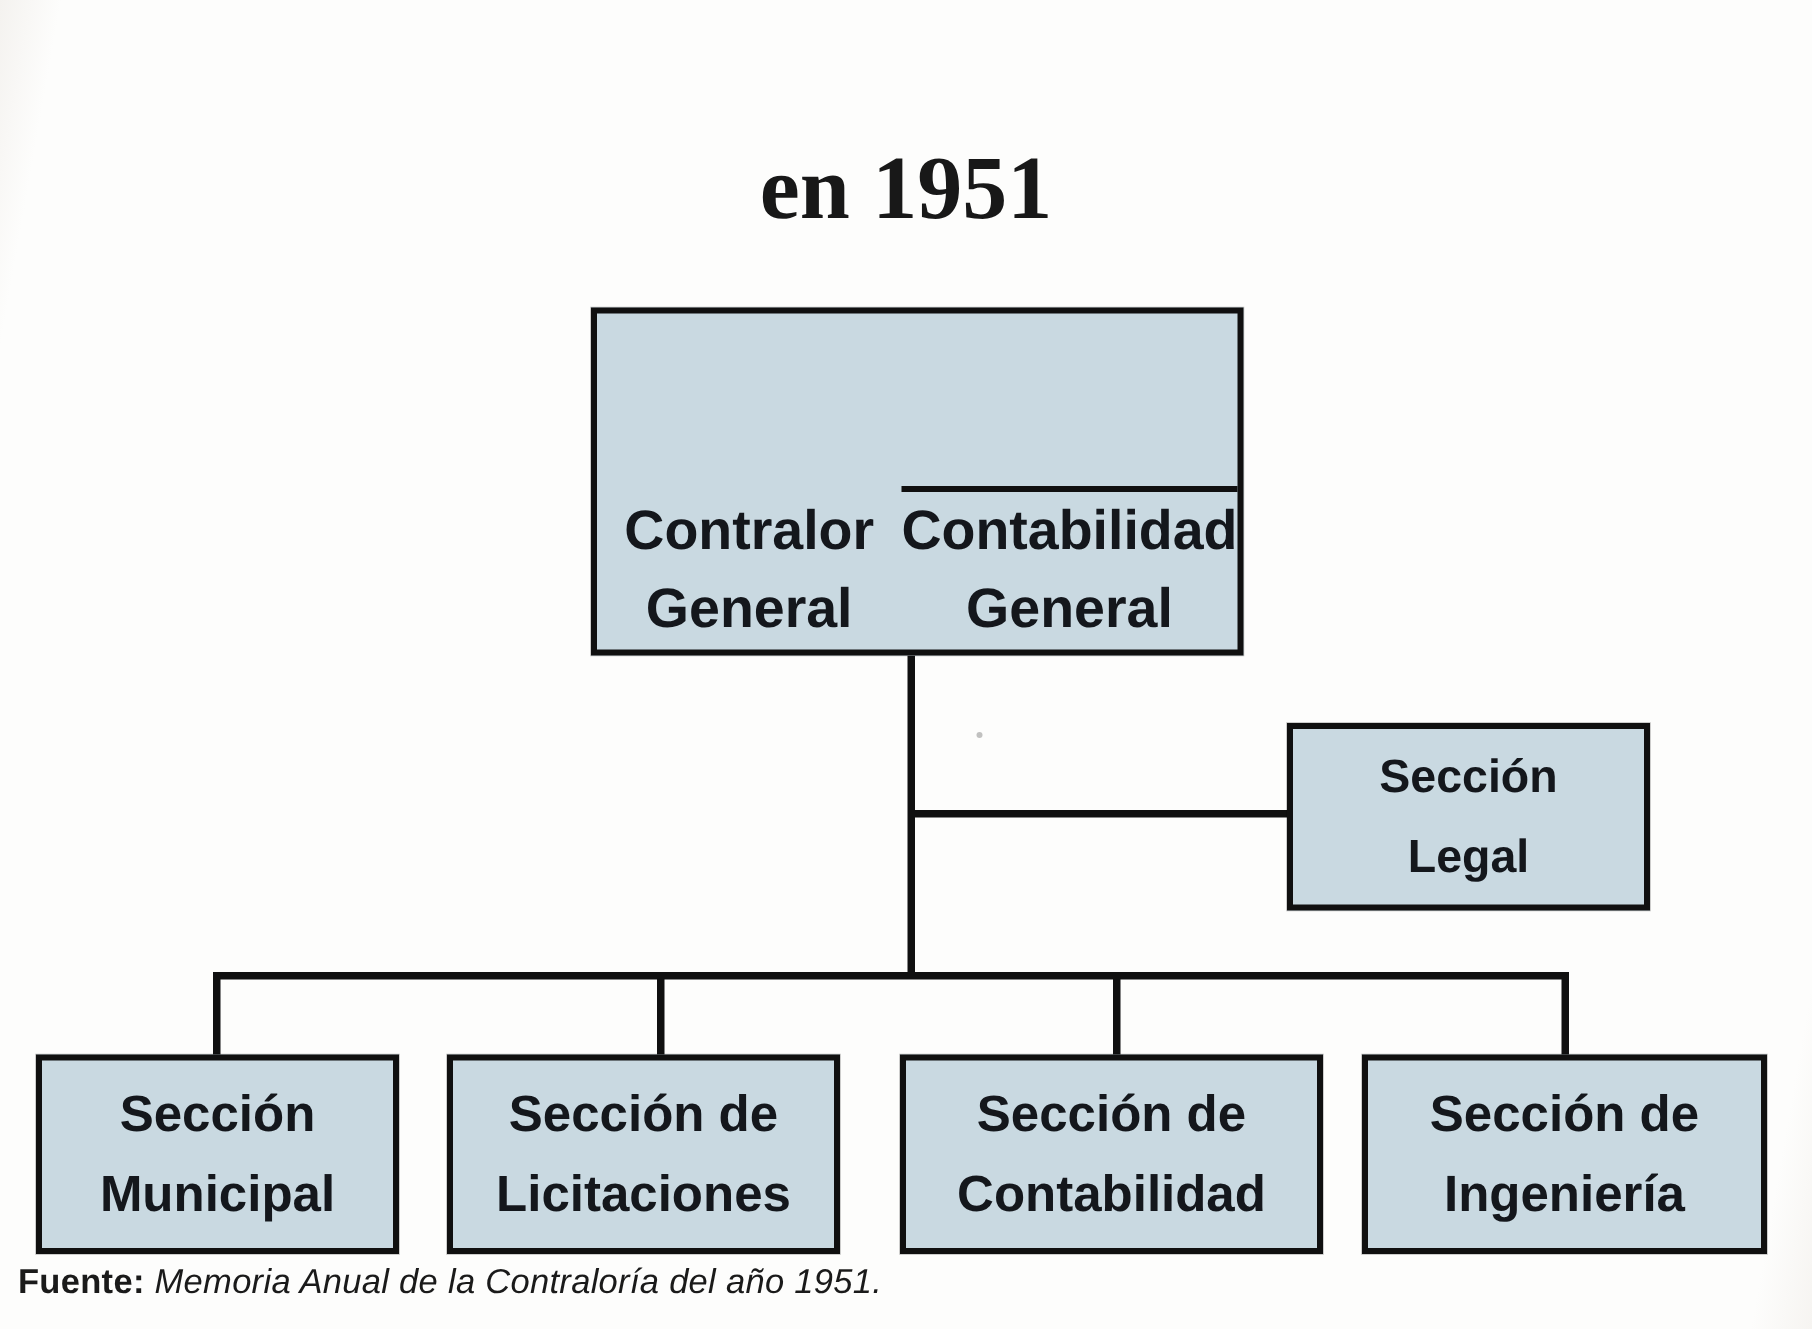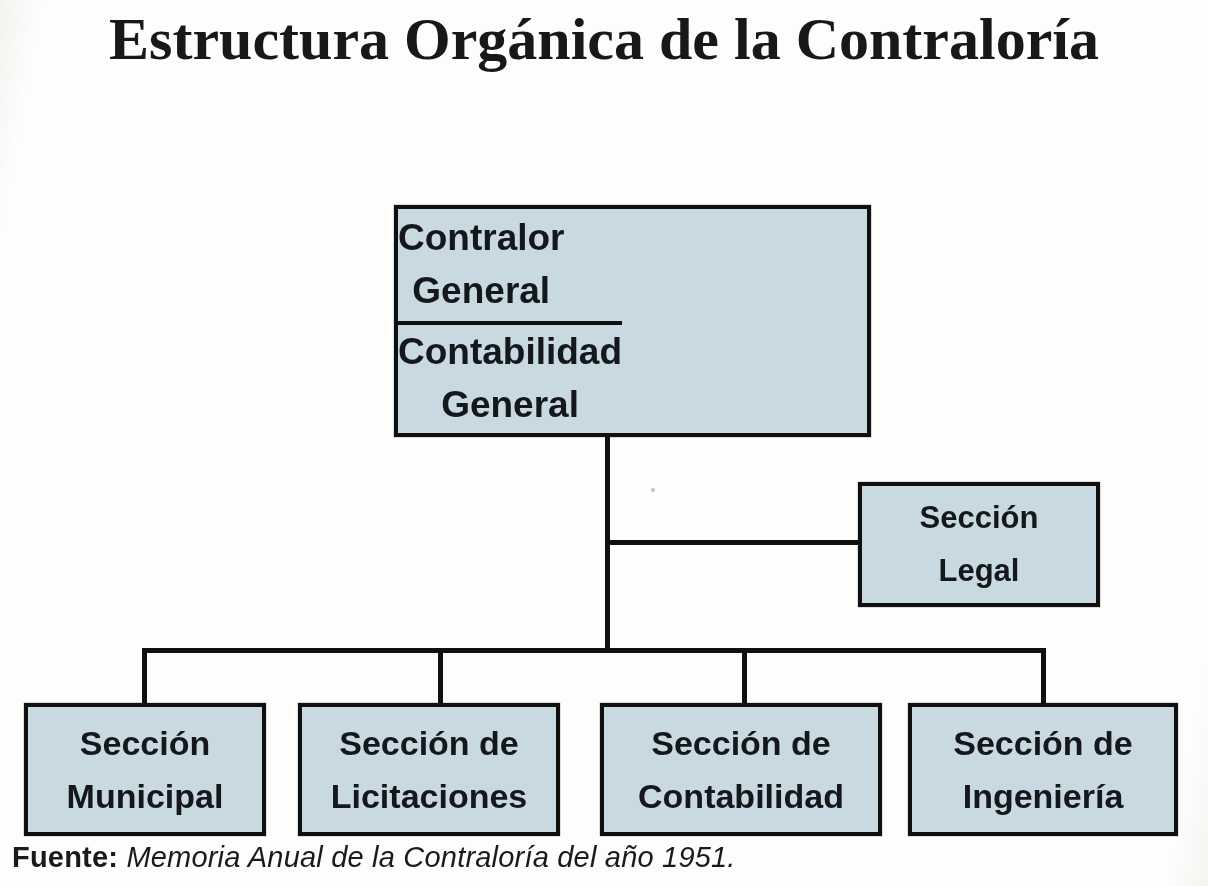"Estructura Orgánica de la Contraloría" div.title { html: <div>Estructura Orgánica de la Contraloría</div> -> none }
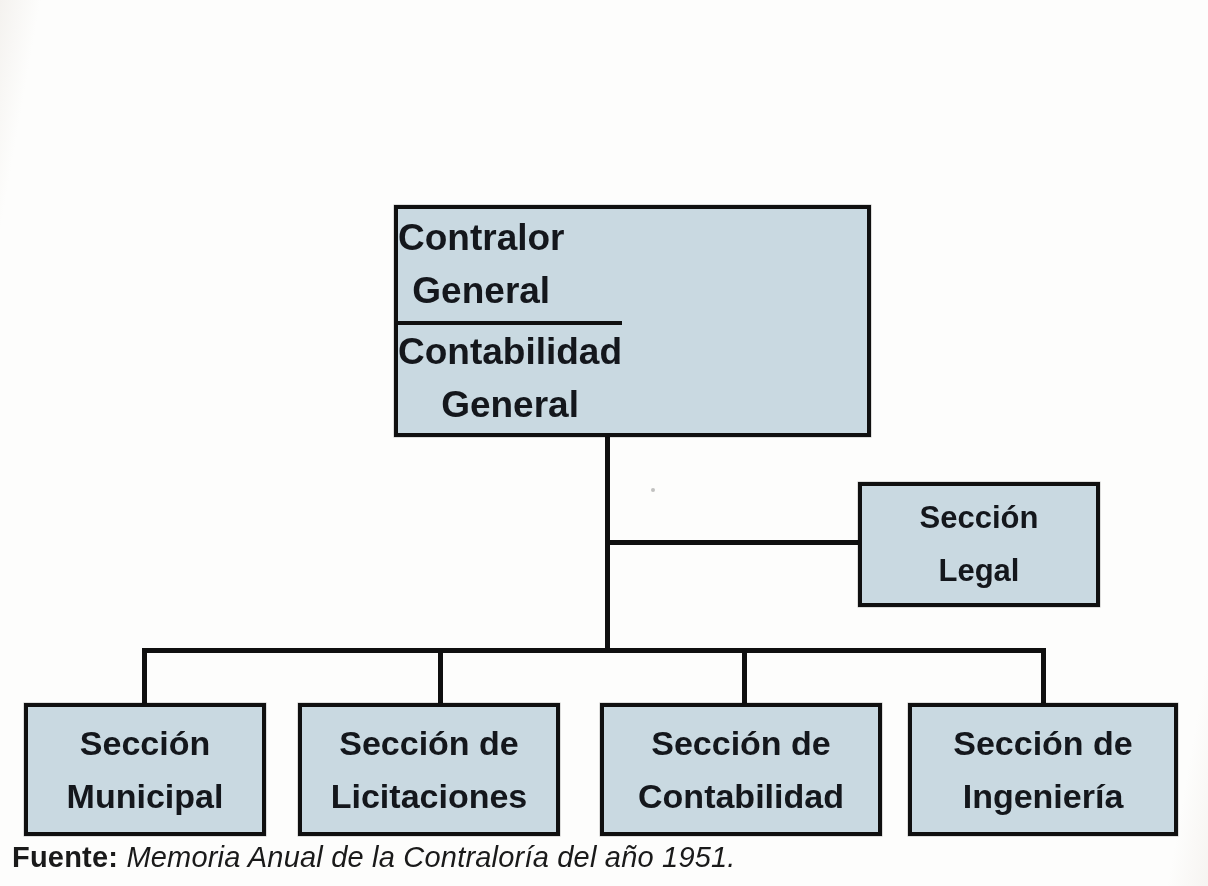"en 1951" div.title { html: none -> <div>en 1951</div> }
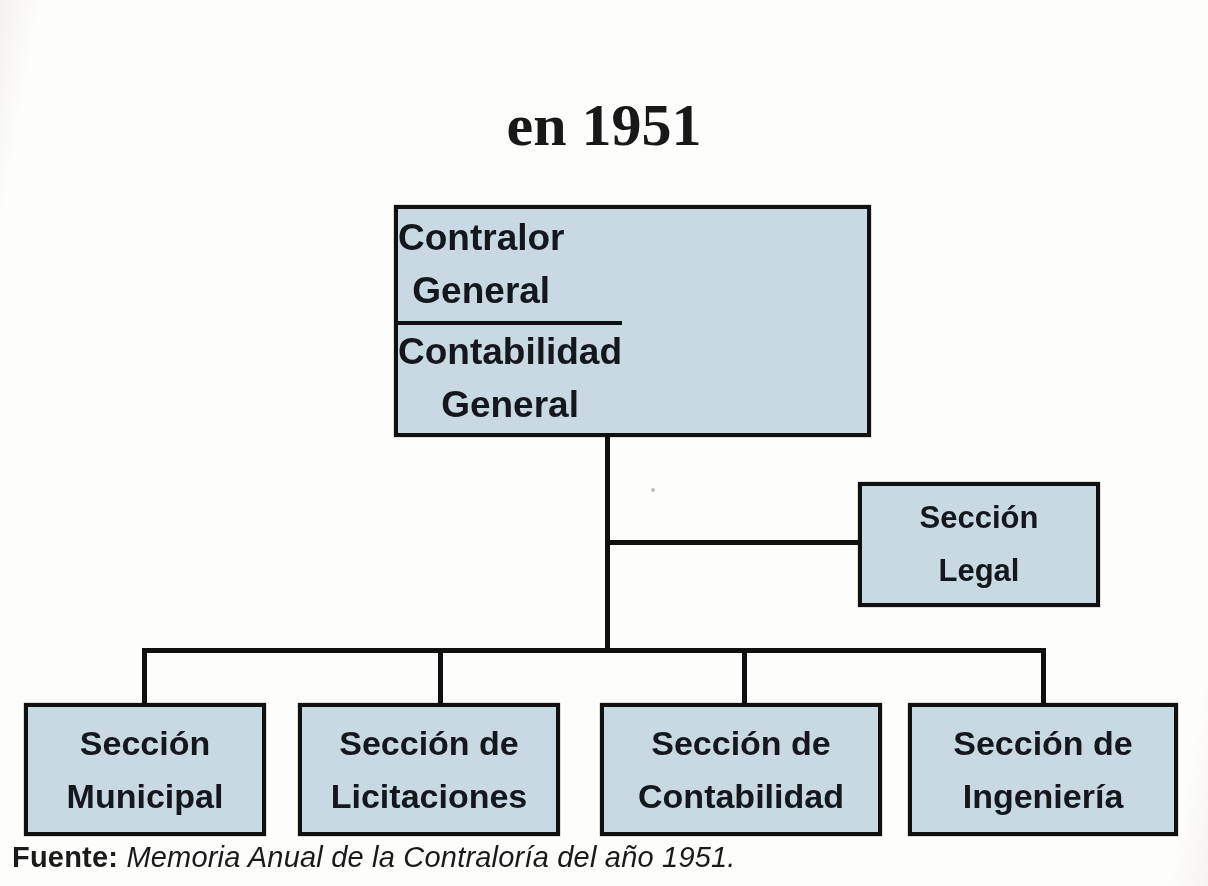"Contralor" .node-root { align-items: flex-start -> flex-end; flex-direction: column -> row; width: 477px -> 435px }
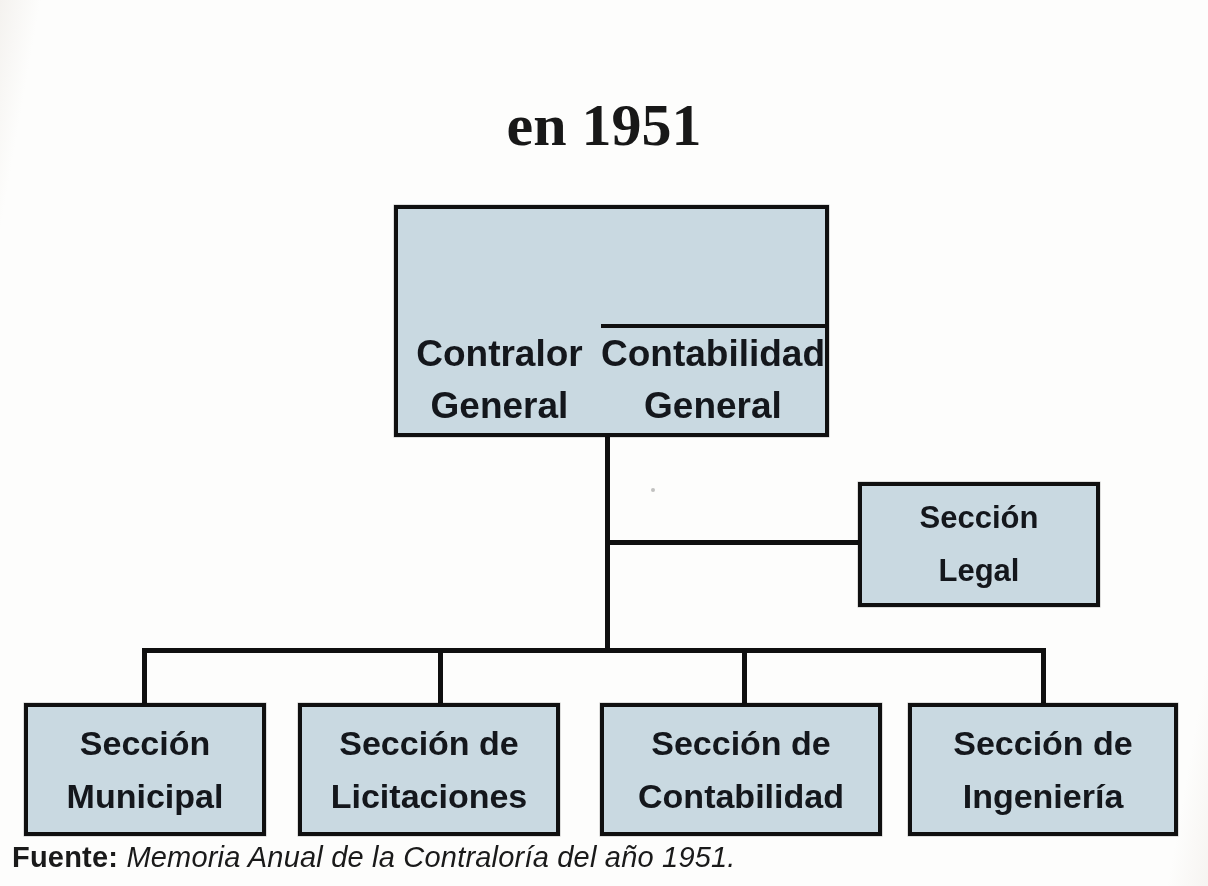"Fuente: Memoria Anual de la" .footer { font-size: 29px -> 23px }
